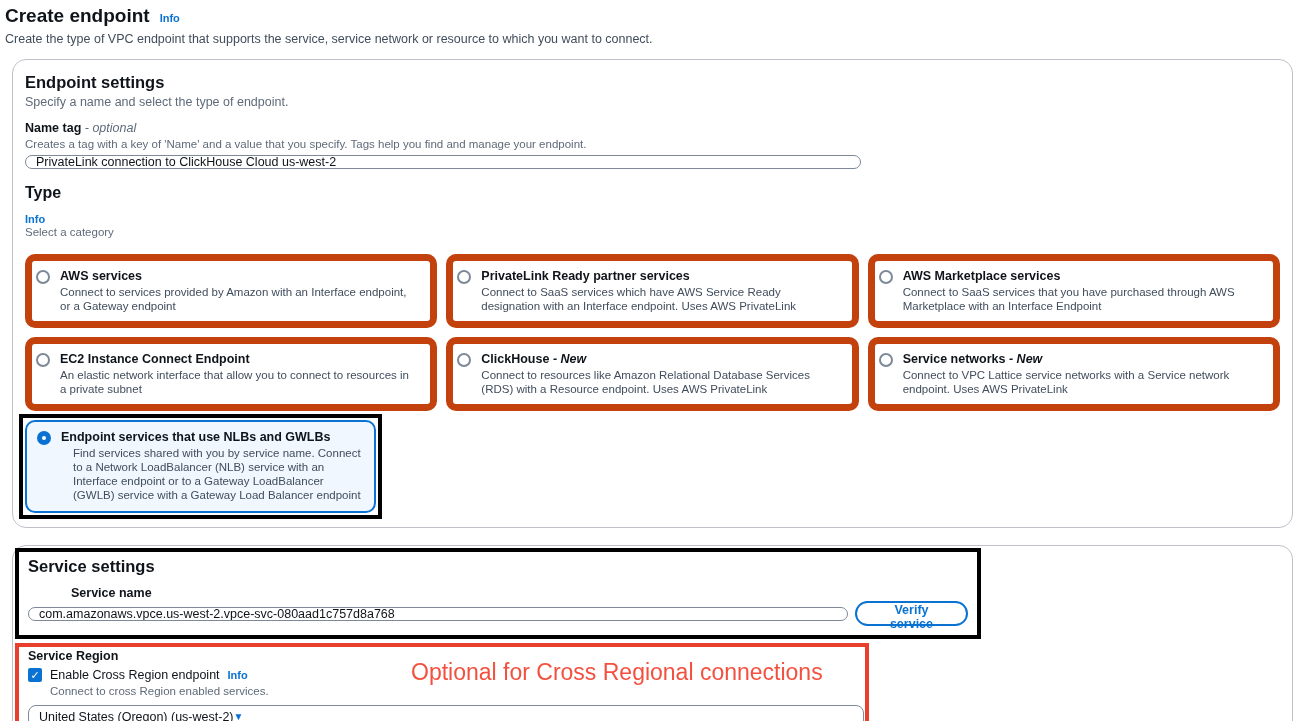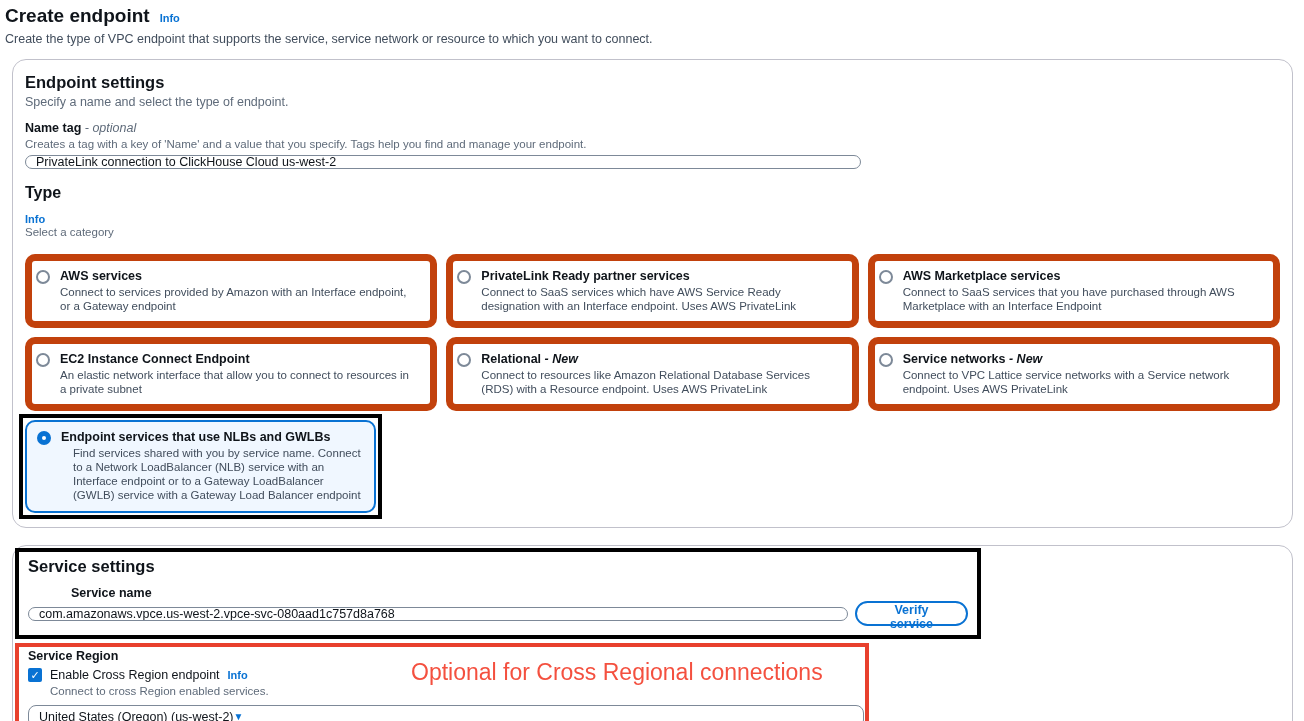"Relational" span { text: Relational -> ClickHouse }
